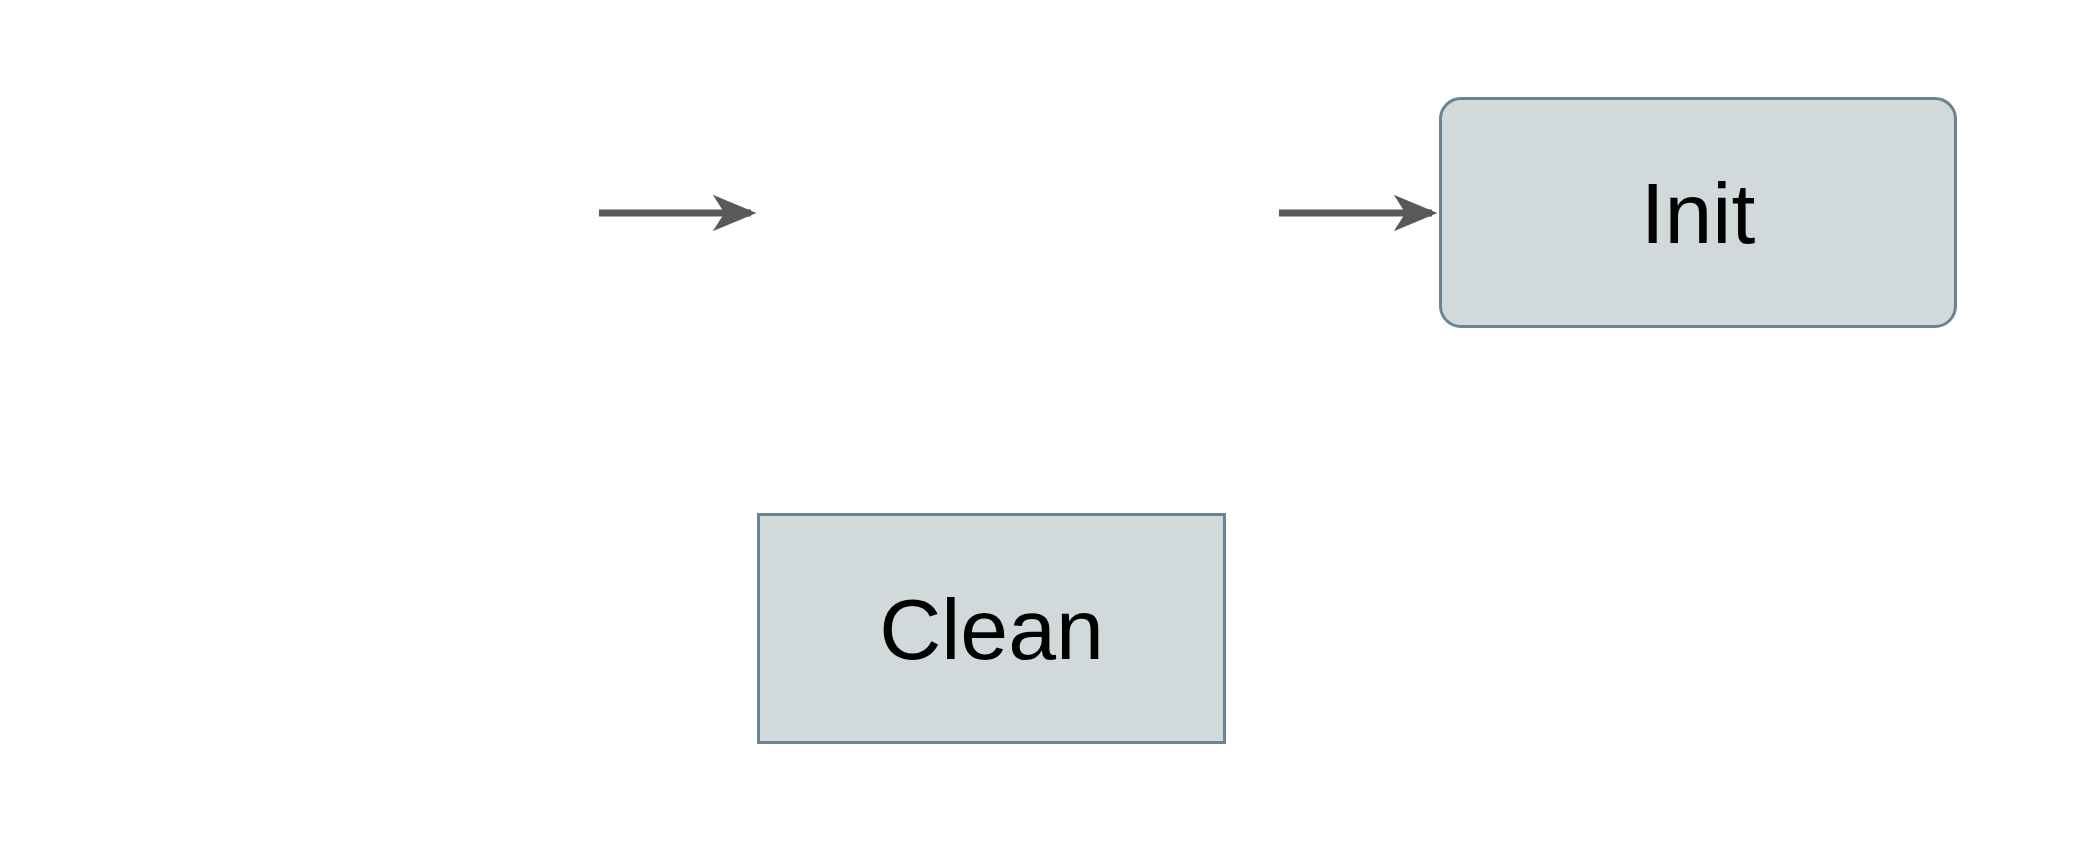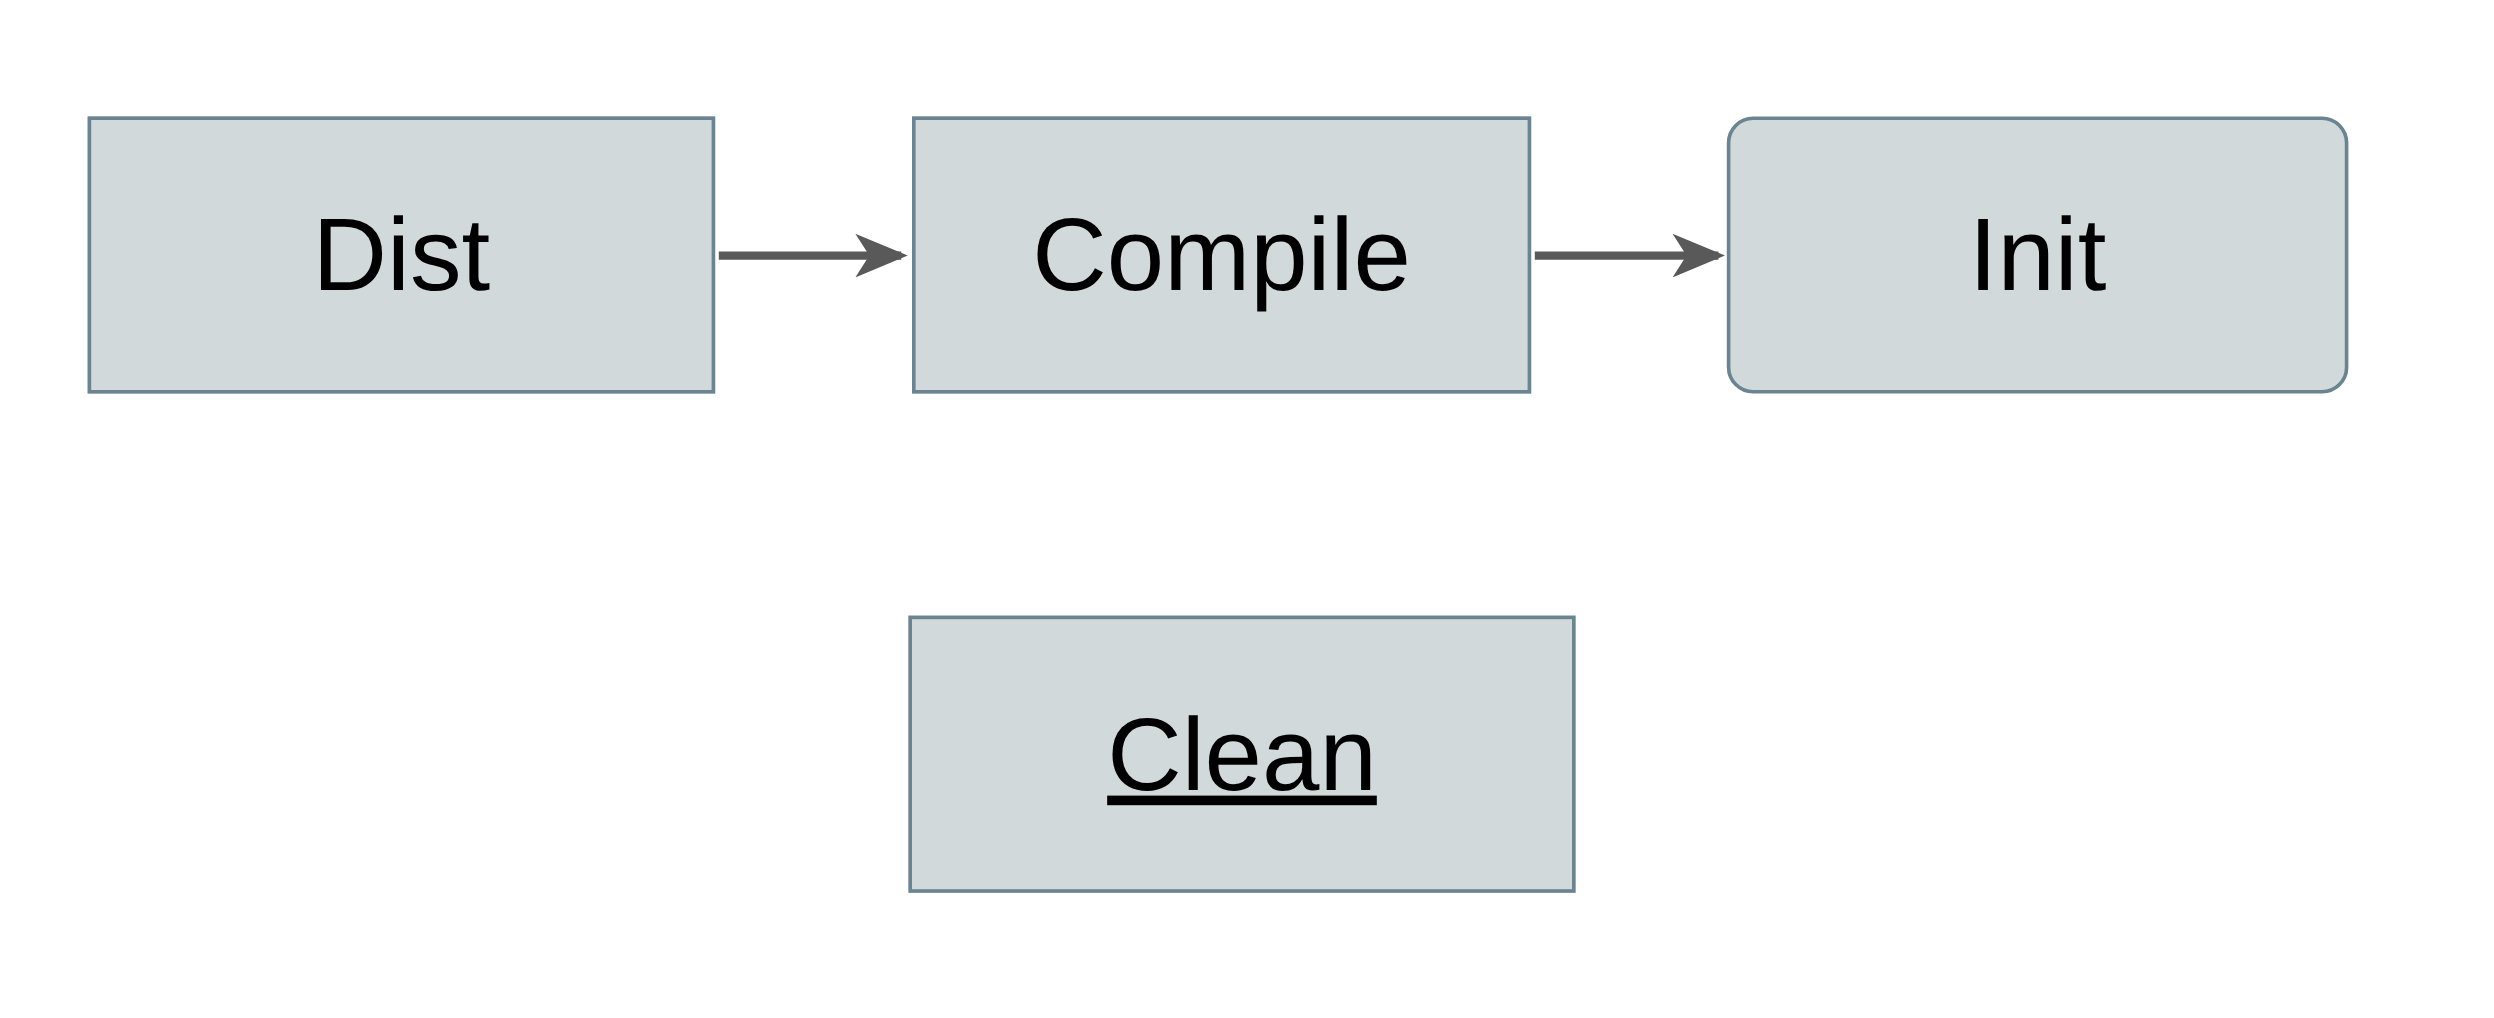"Dist" div.node { html: <div> <span>Dist</span> </div> -> none }
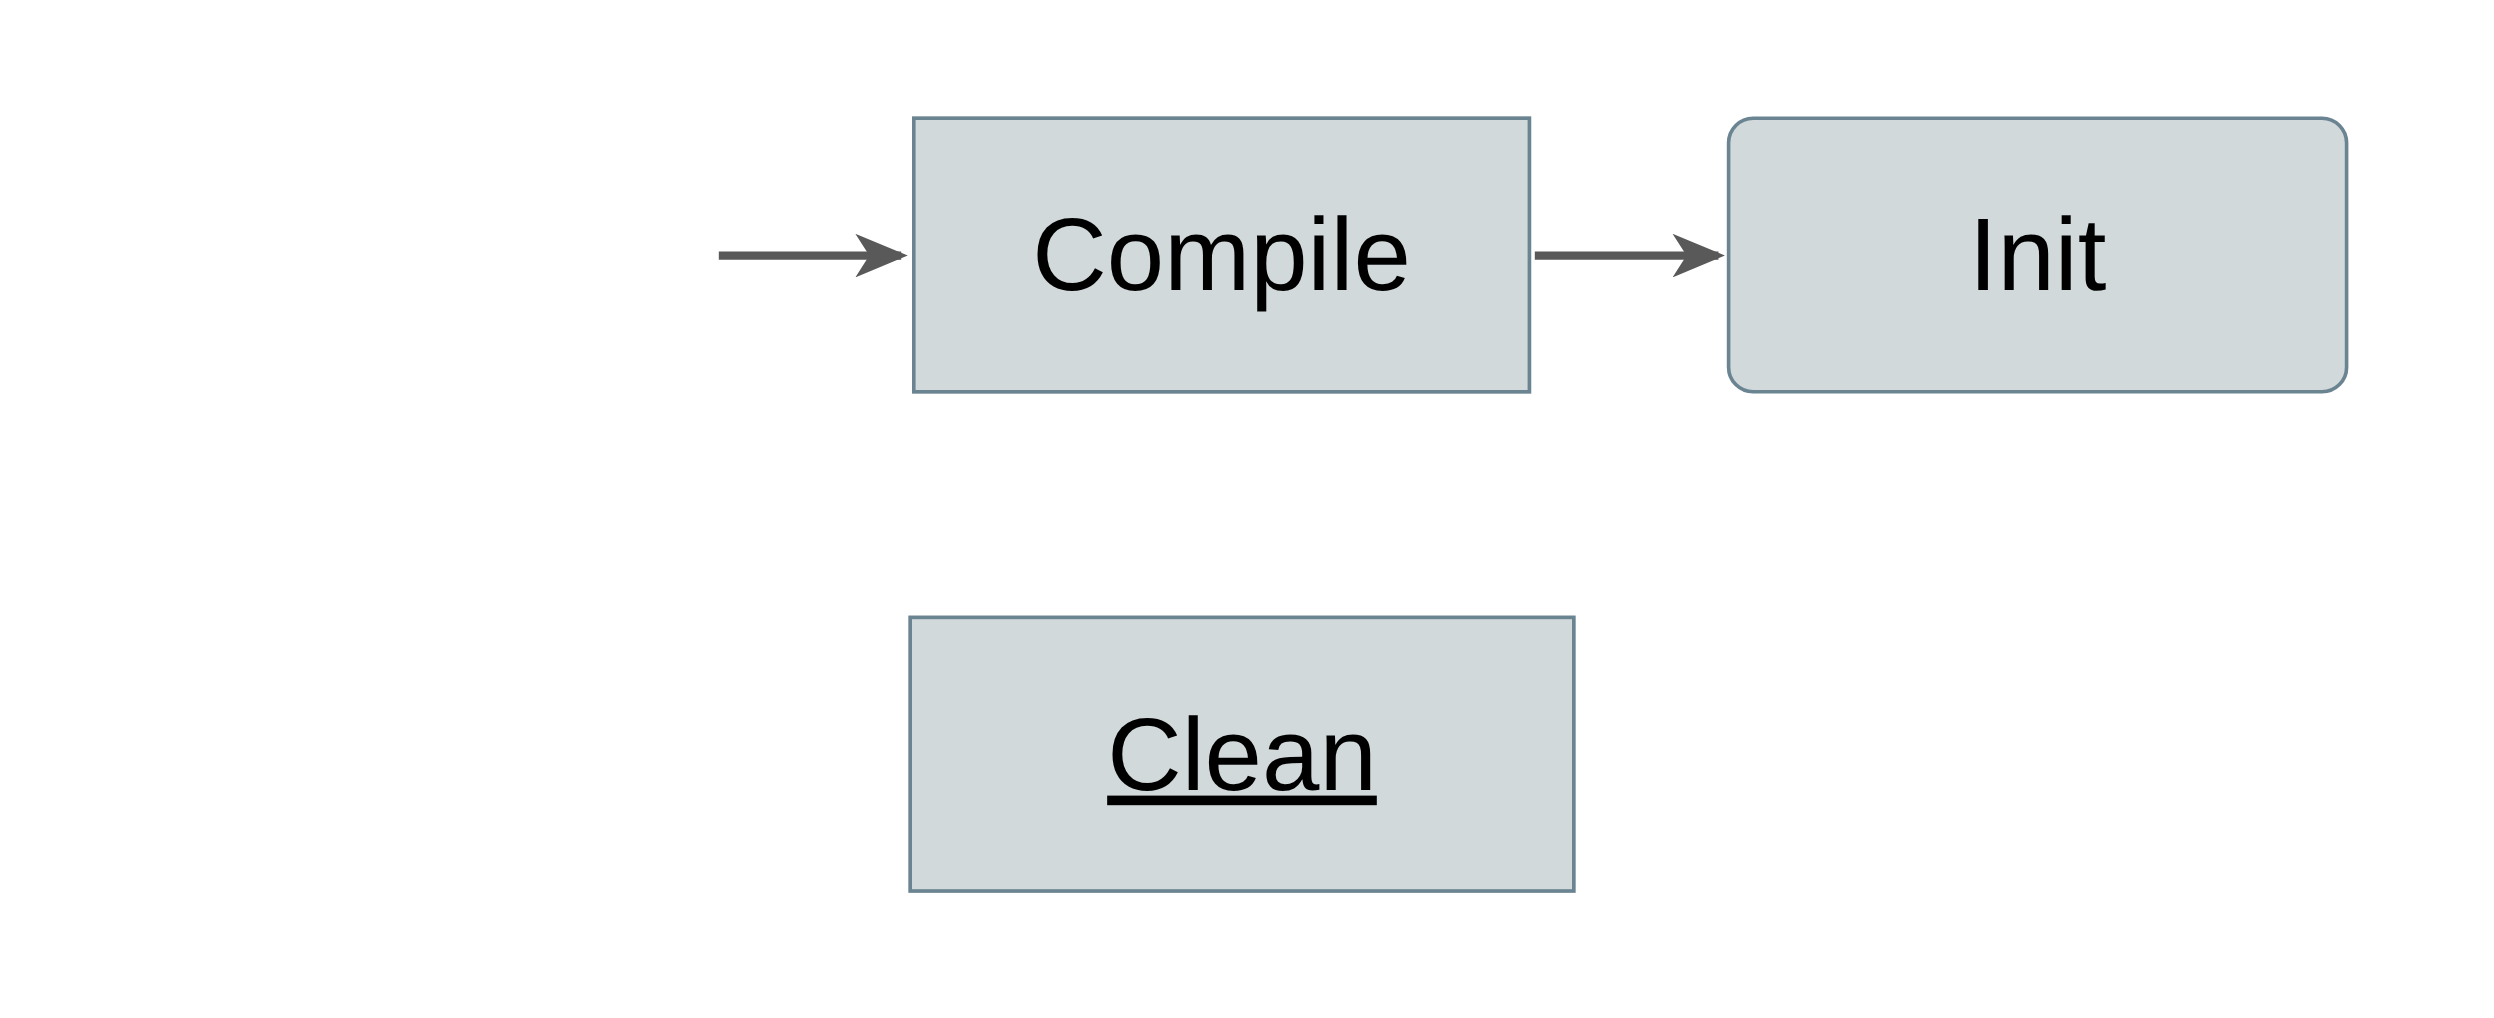"Compile" div.node { html: <div> <span>Compile</span> </div> -> none }
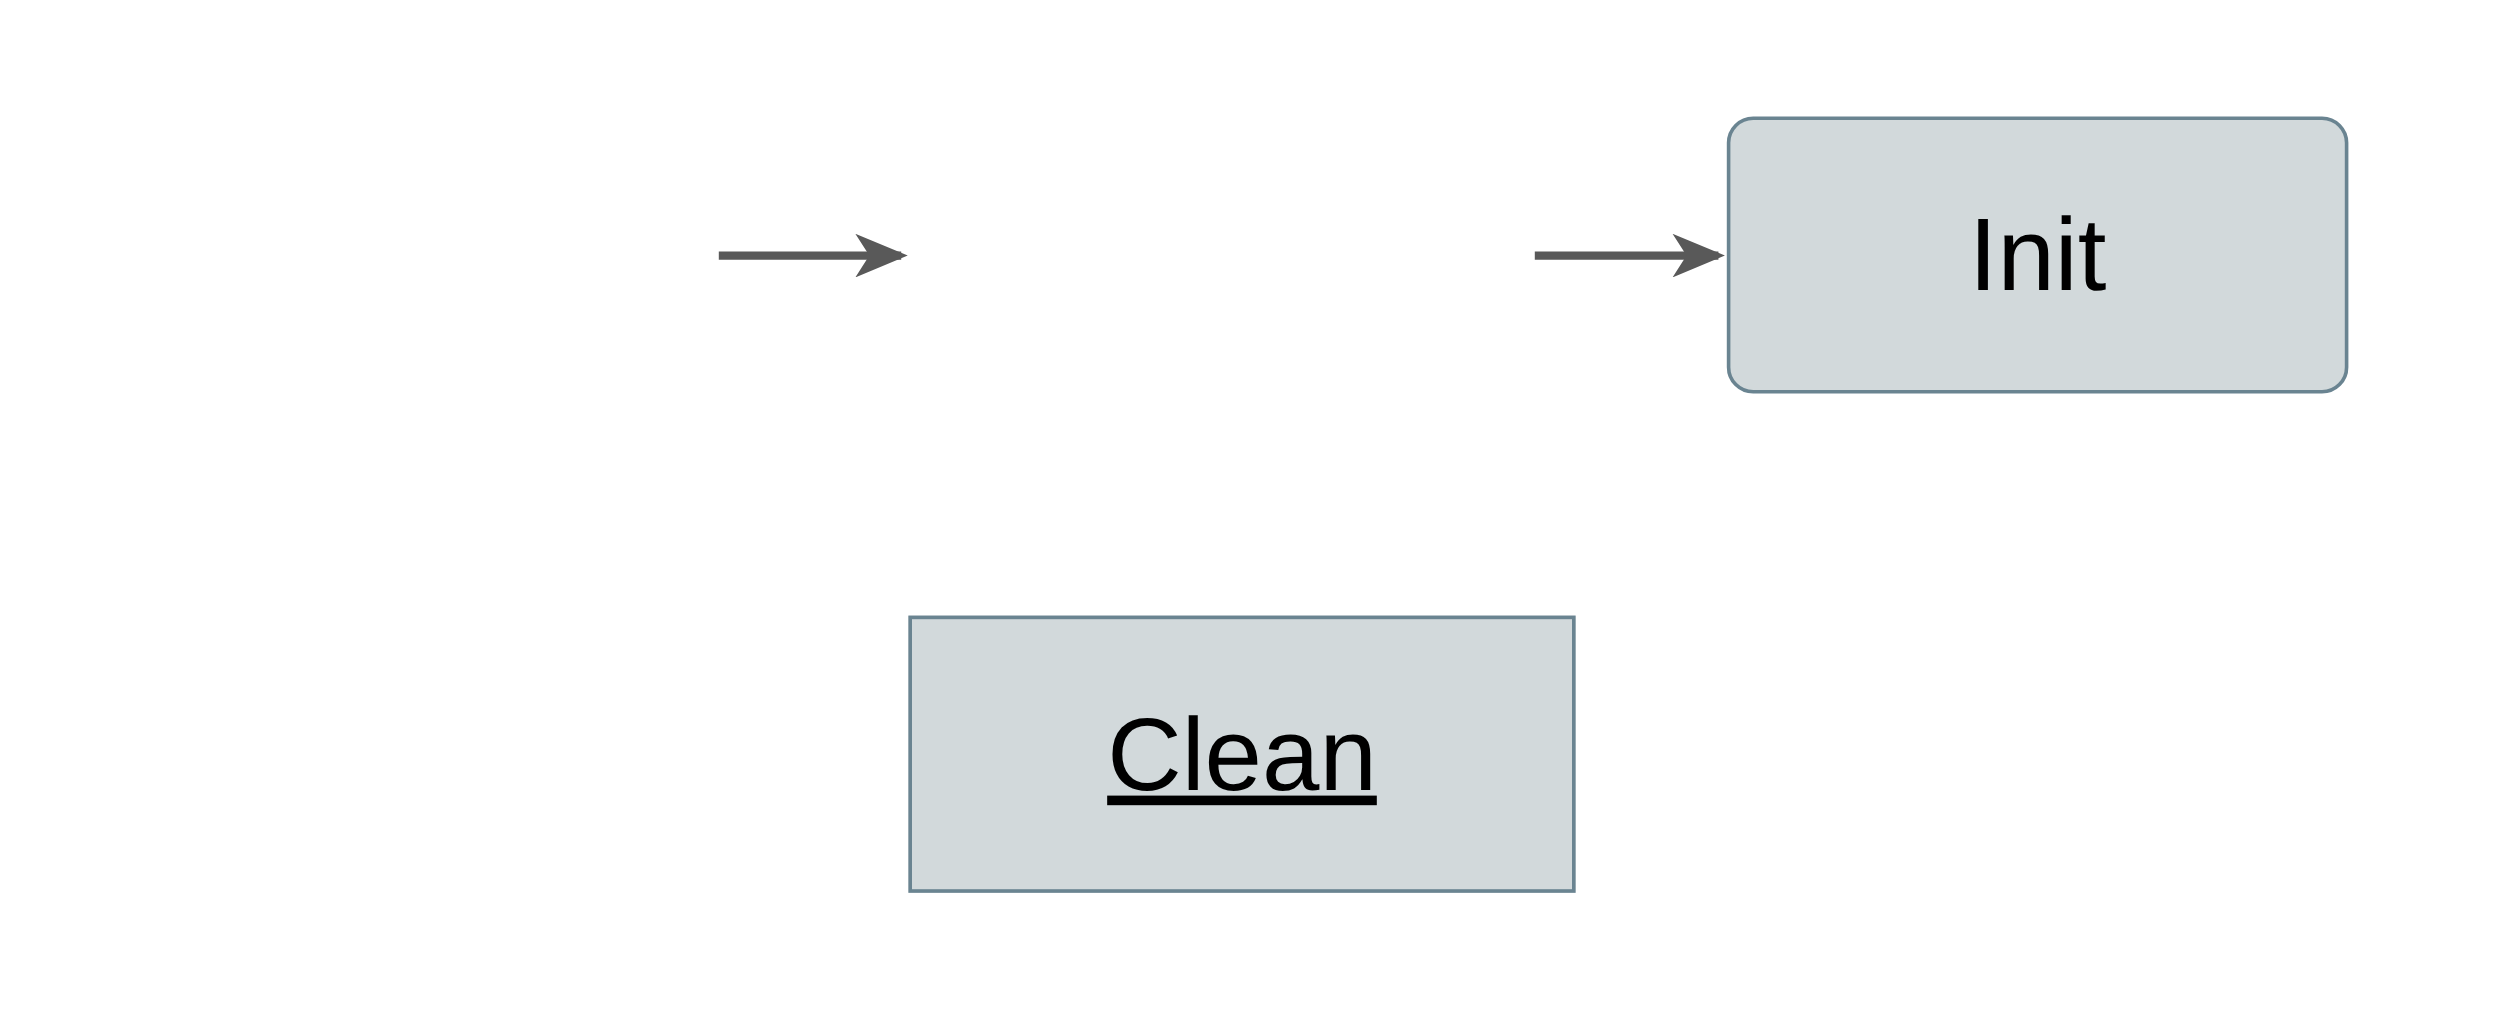"Clean" #node-clean { text-decoration: underline -> none; width: 556px -> 469px }
